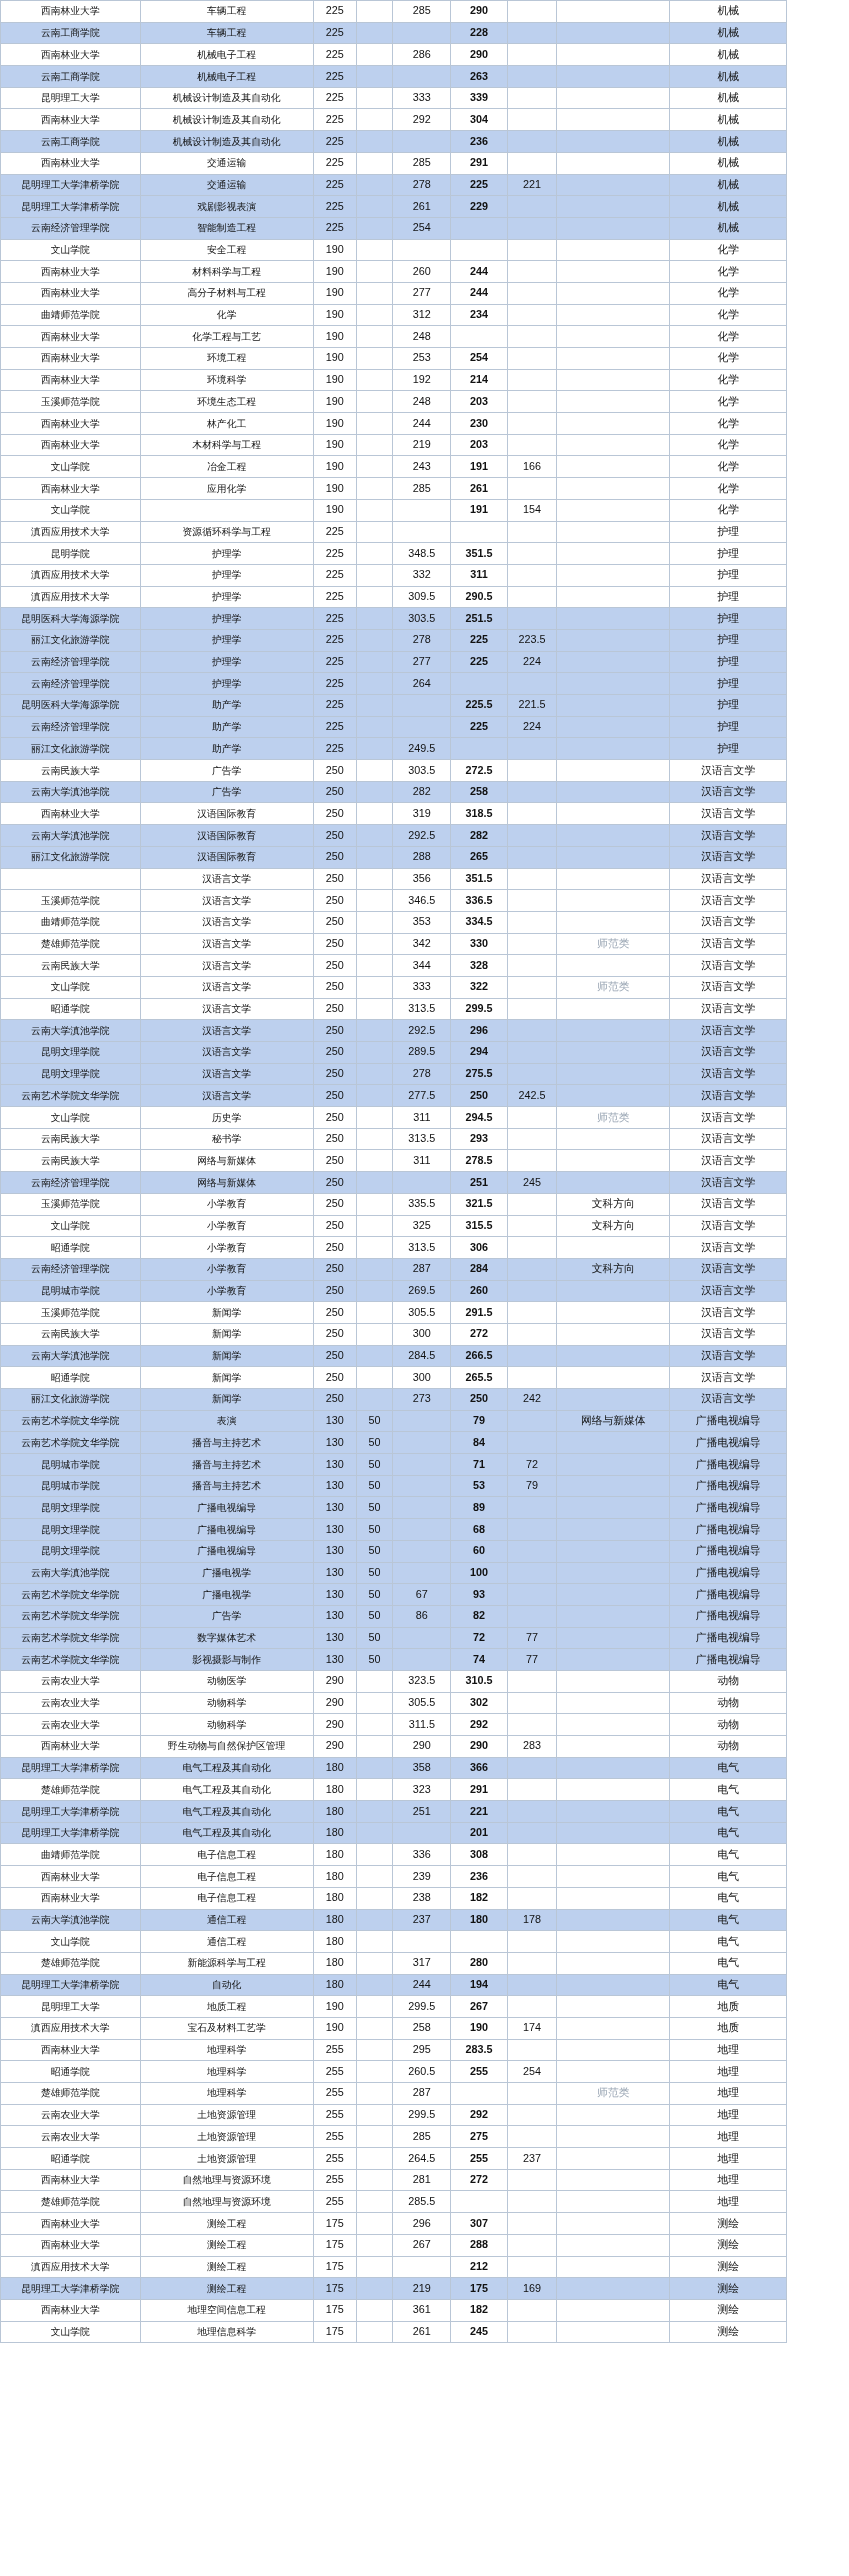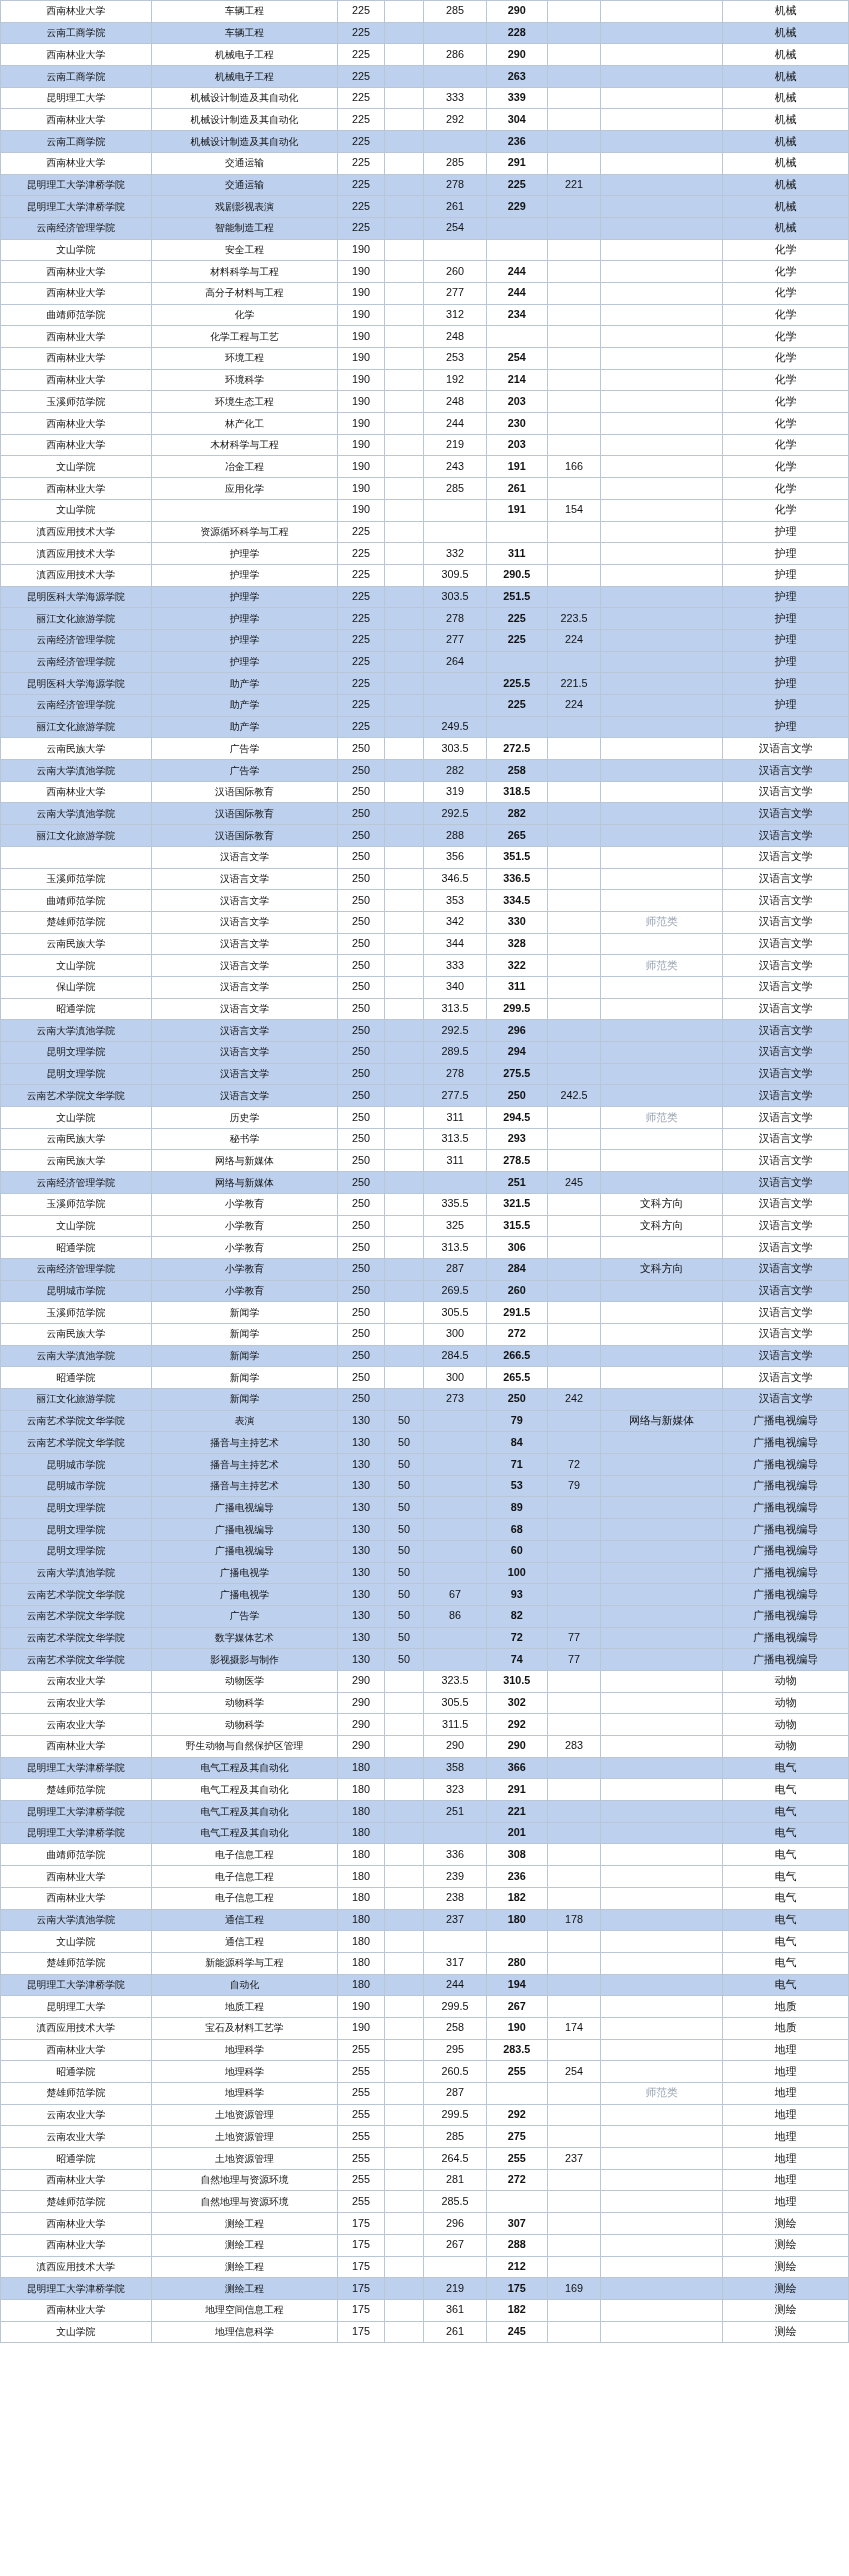"西南林业大学" table { width: 849px -> 787px }
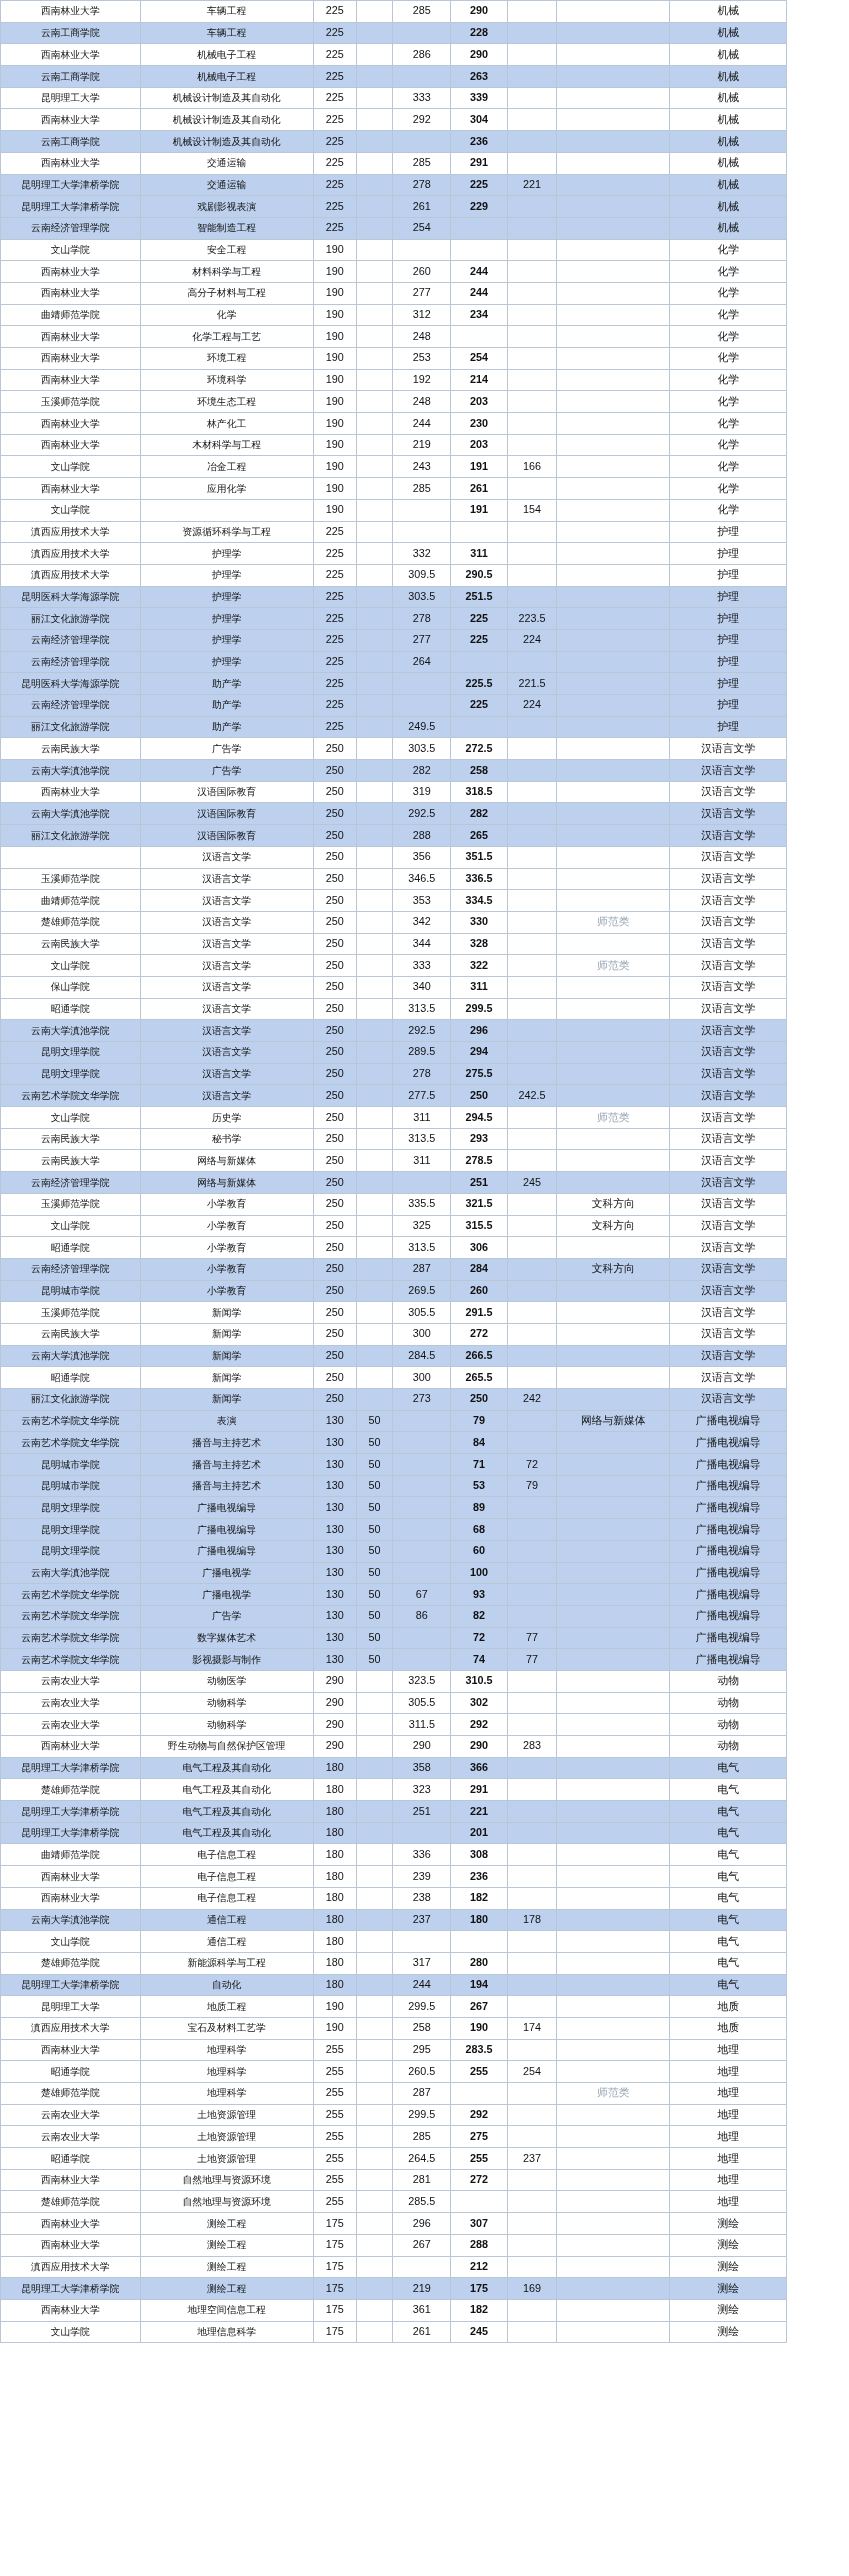"昆明学院" tr.plain { html: none -> <tr> <td>昆明学院</td> <td>护理学</td> <td>225</td> <td></td> <td>348.5</td> <td>351.5</td> <td></td> <td></td> <td>护理</td> </tr> }
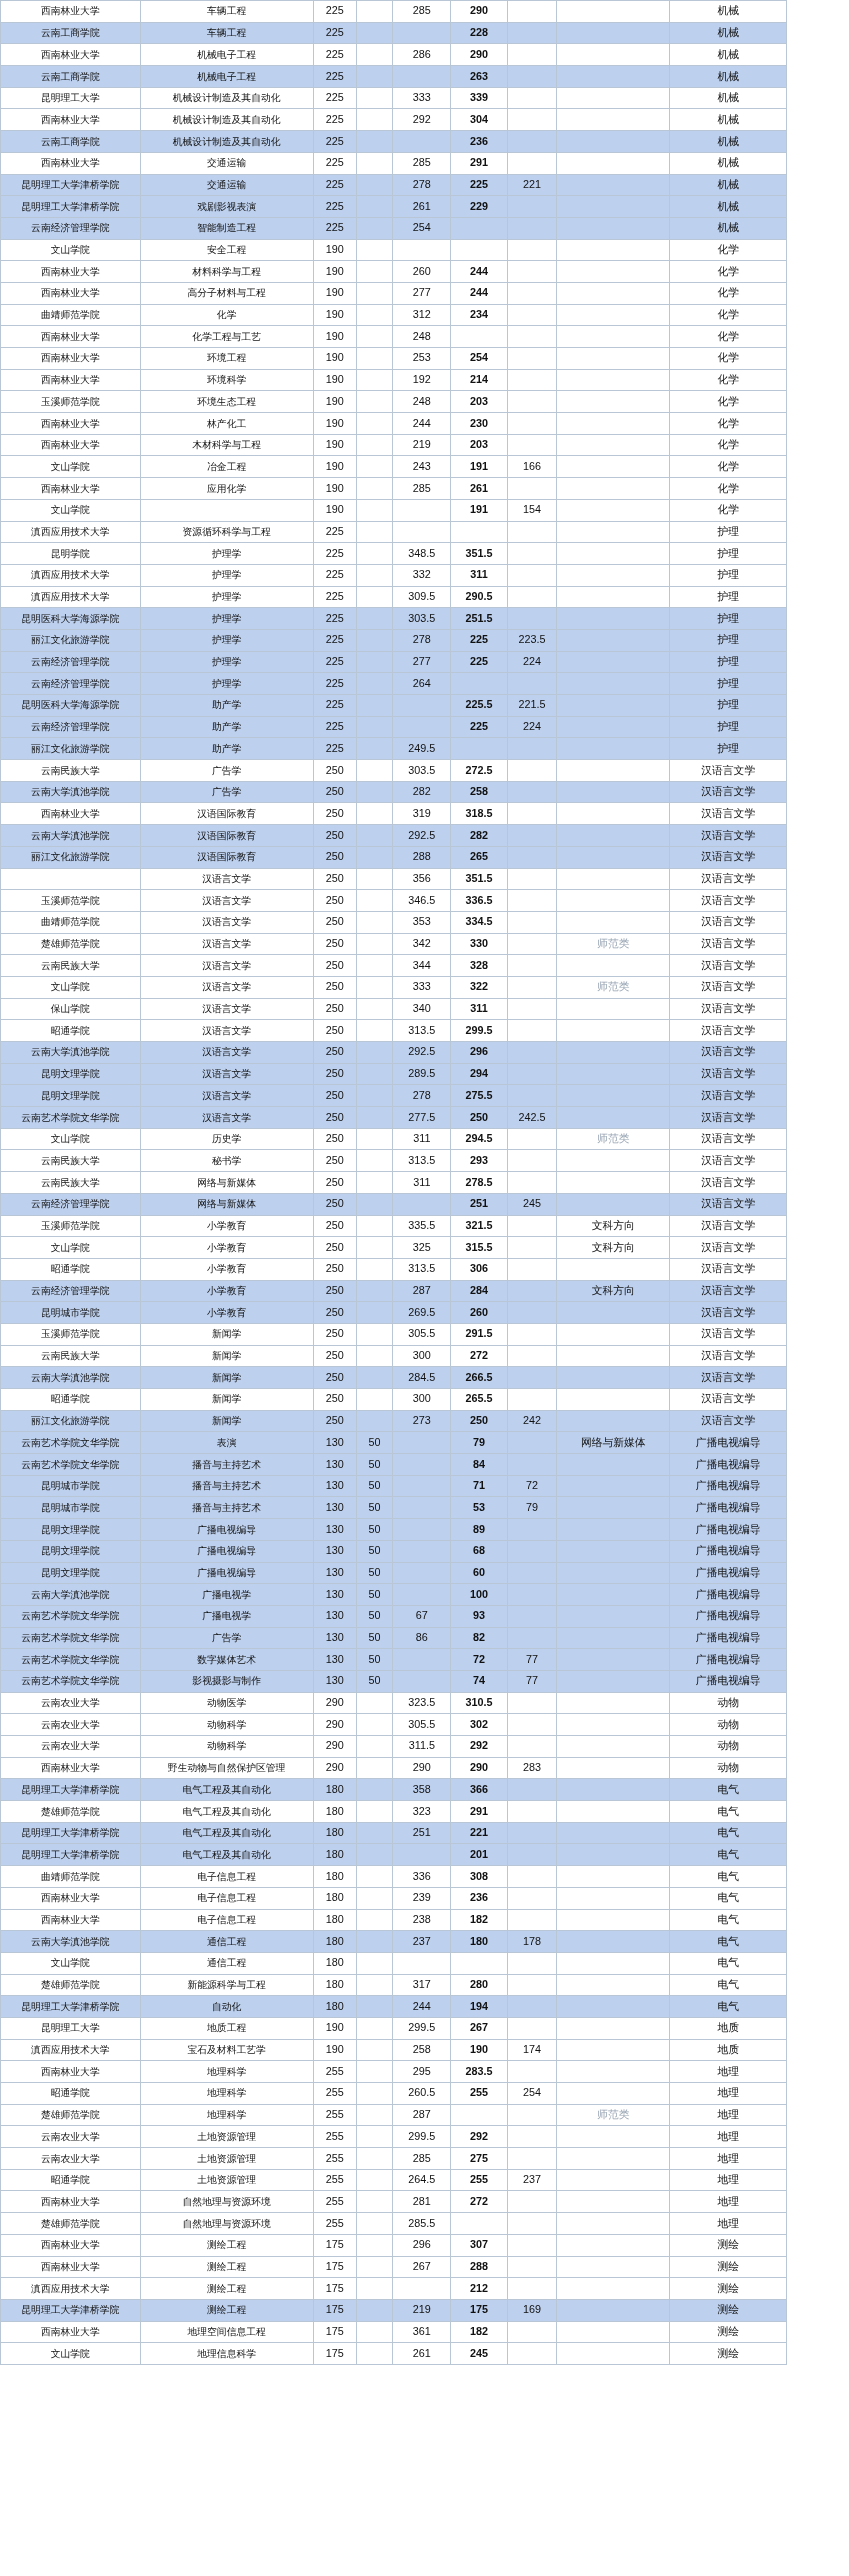"保山学院" tr.plain { html: <tr> <td>保山学院</td> <td>汉语言文学</td> <td>250</td> <td></td> <td>340</td> <td>311</td> <td></td> <td></td> <td>汉语言文学</td> </tr> -> none }
